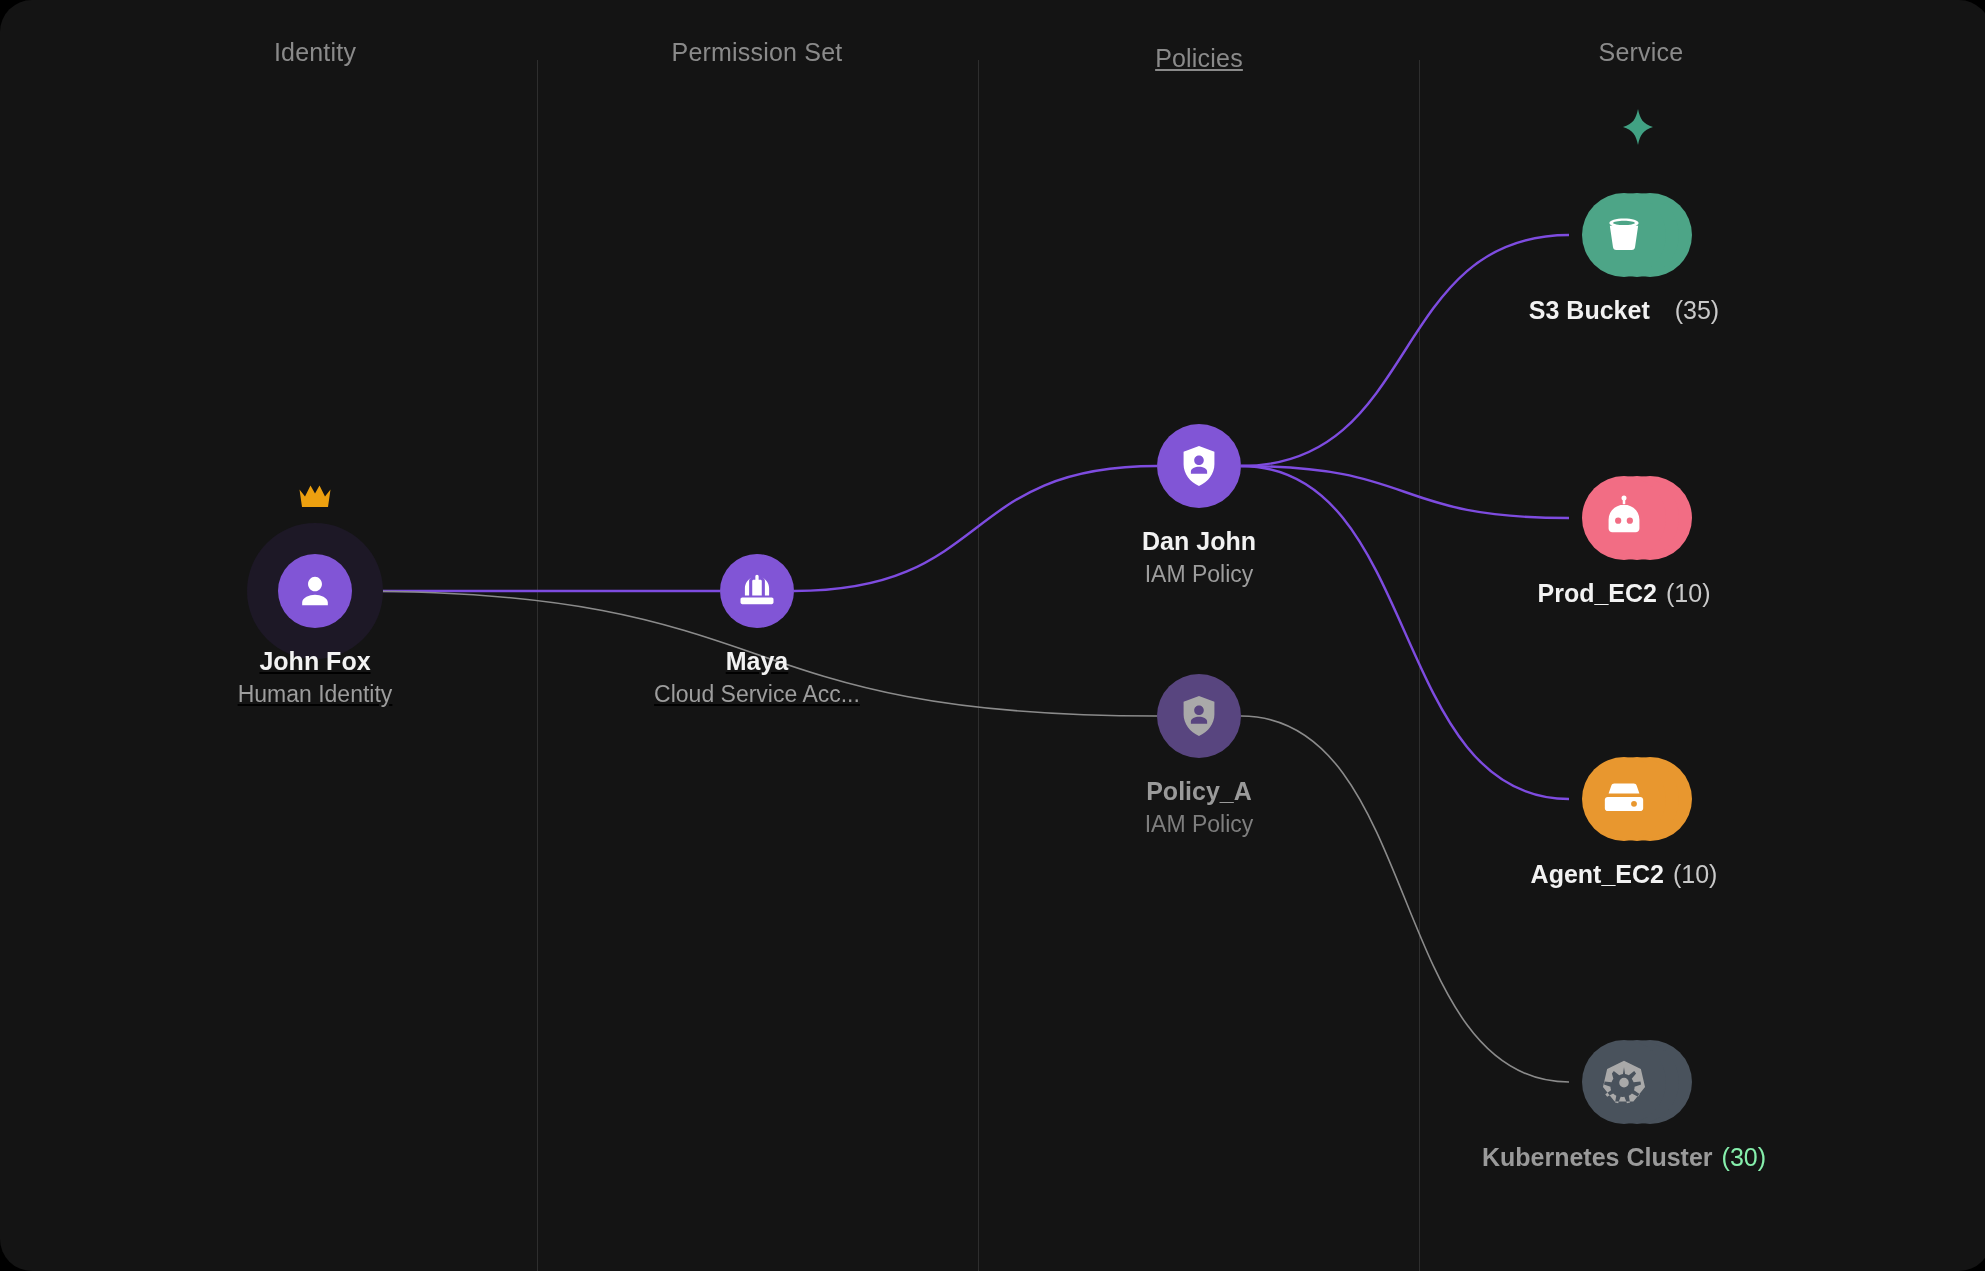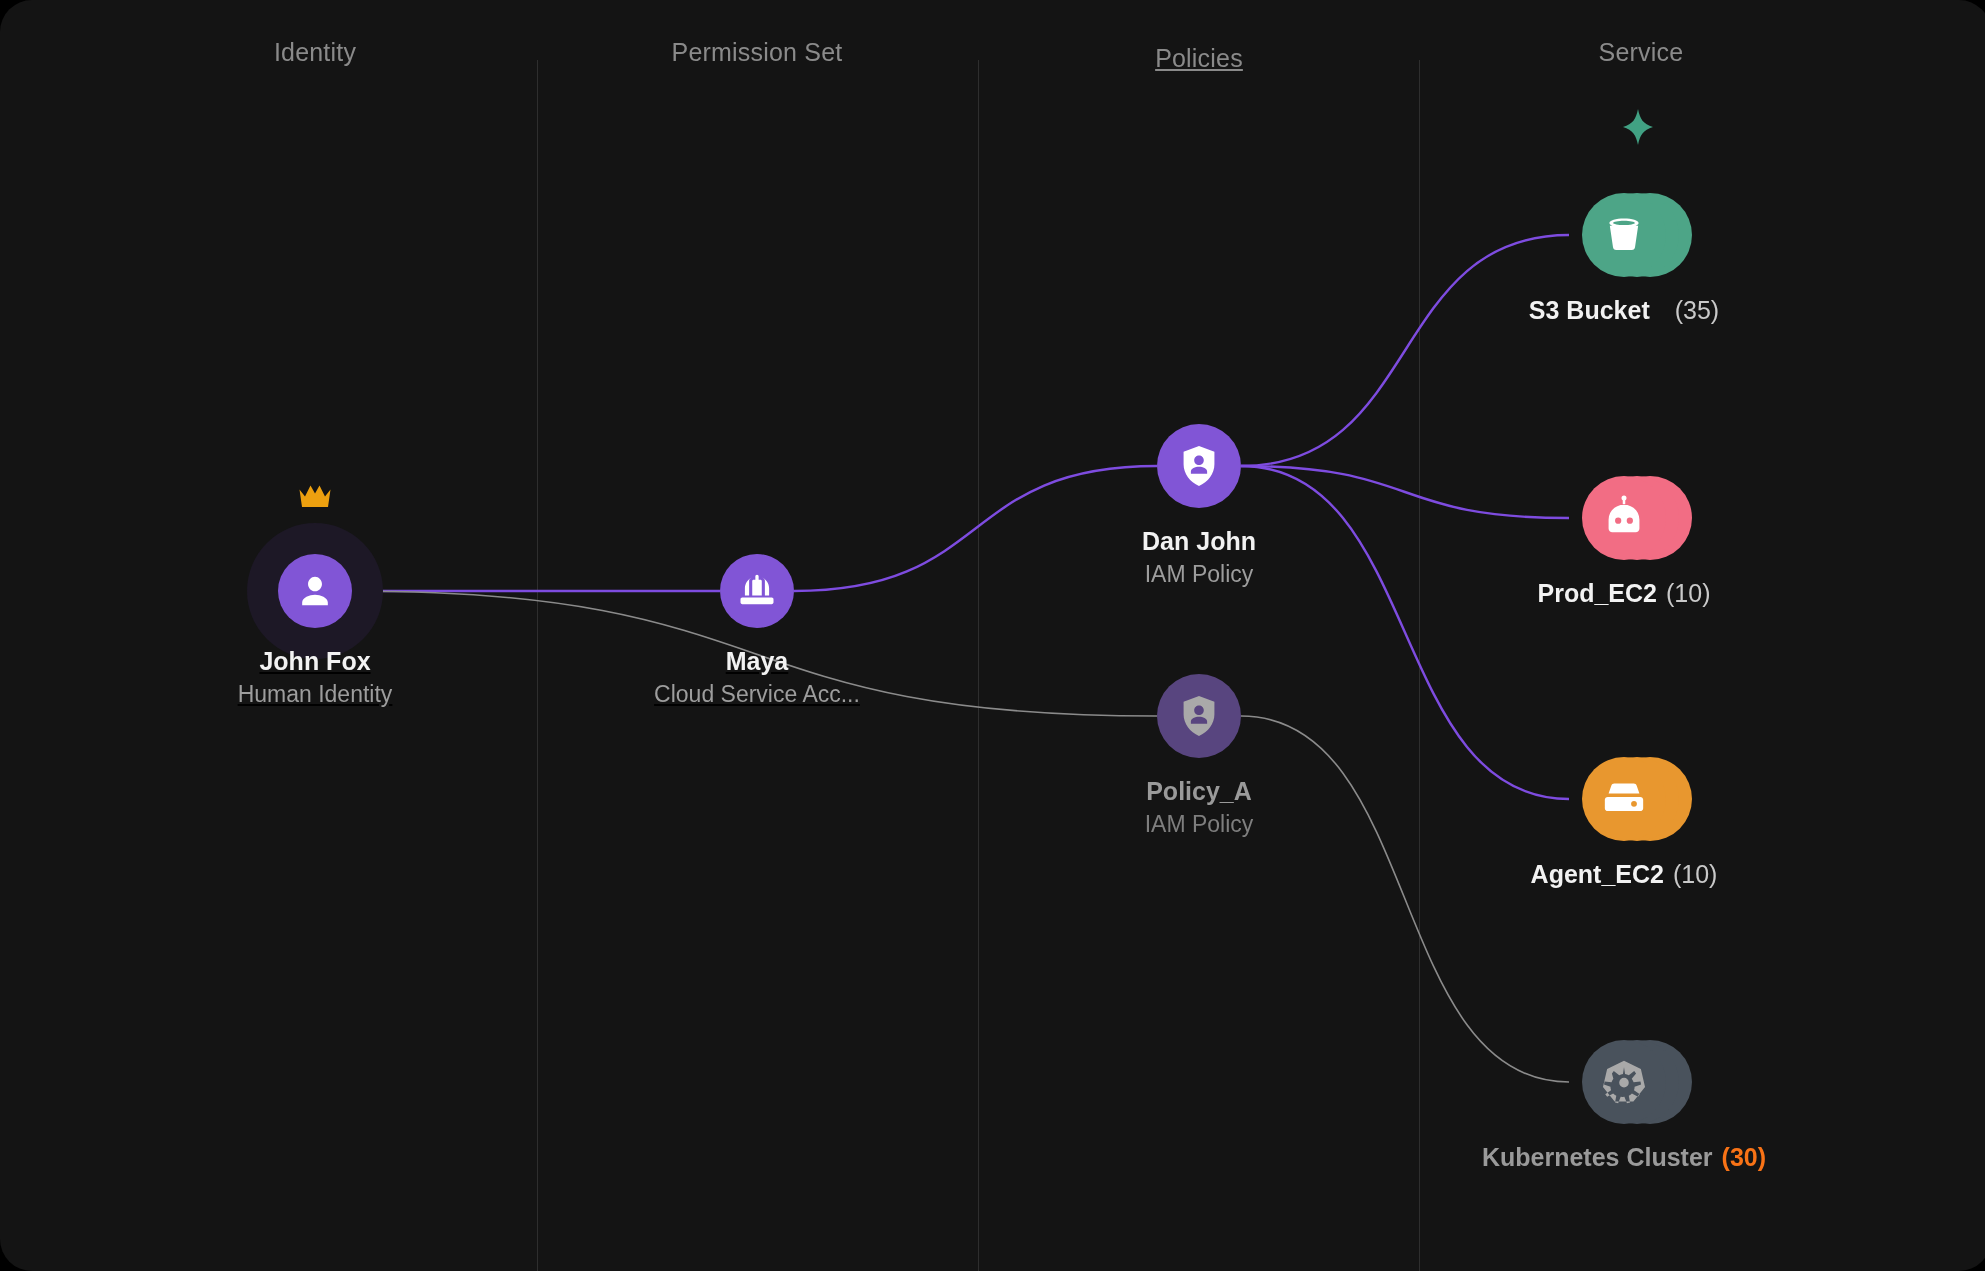"(30)" .n-count.dim { color: #f97316 -> #86efac; font-weight: bold -> none }
